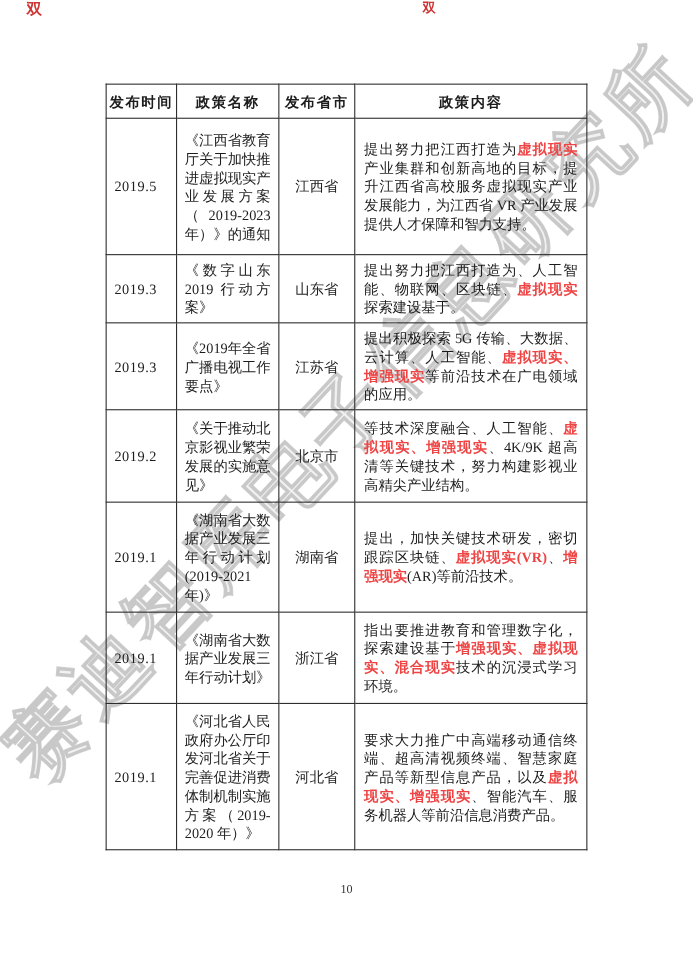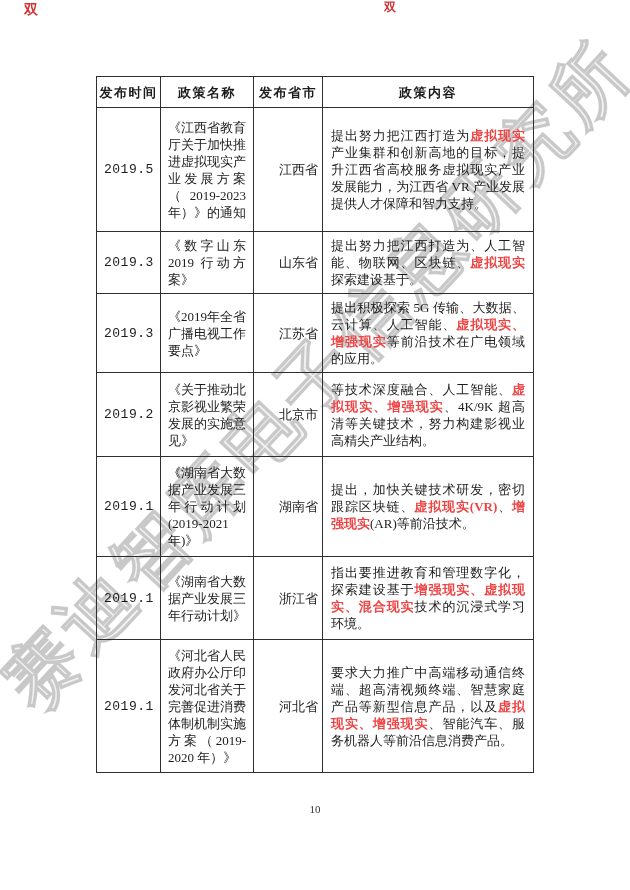"2019.5" td.cell-date { font-family: Liberation Mono, monospace -> none }
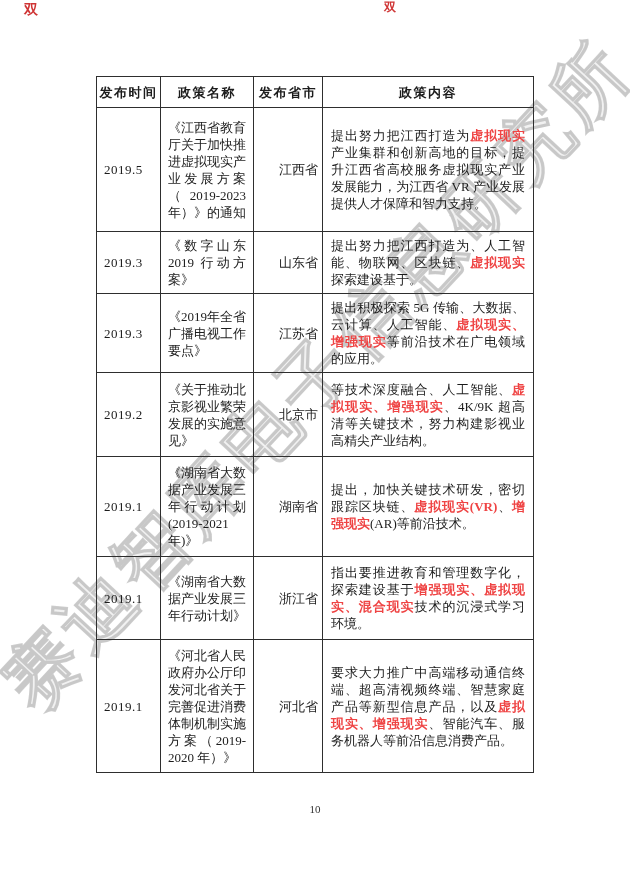"江西省" td.cell-region { text-align: right -> center }
